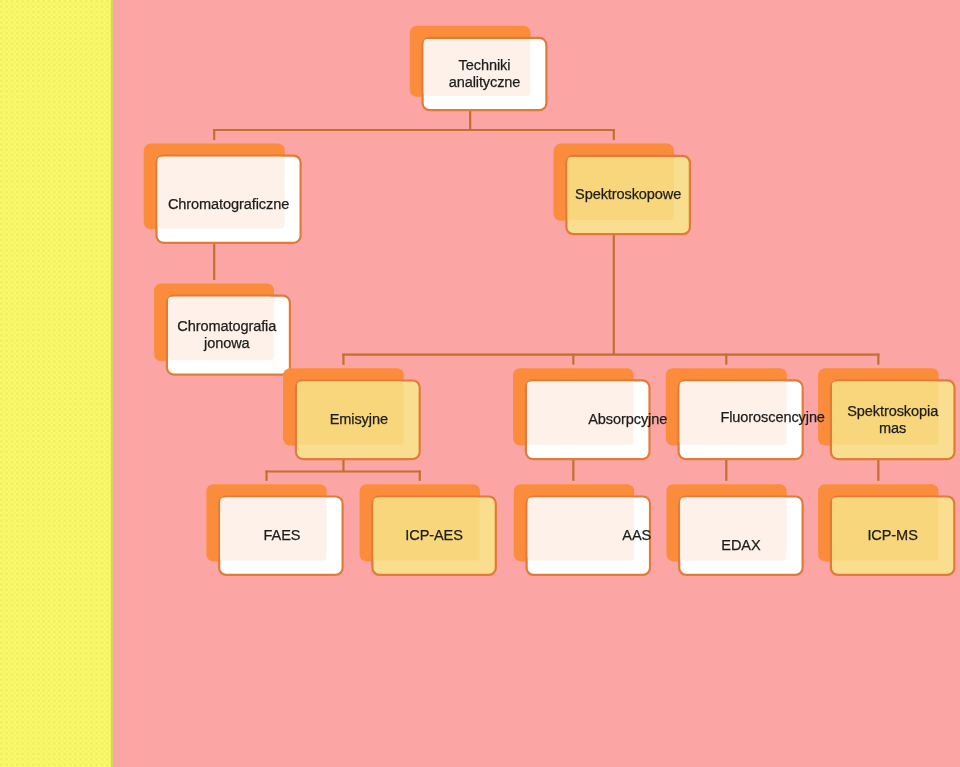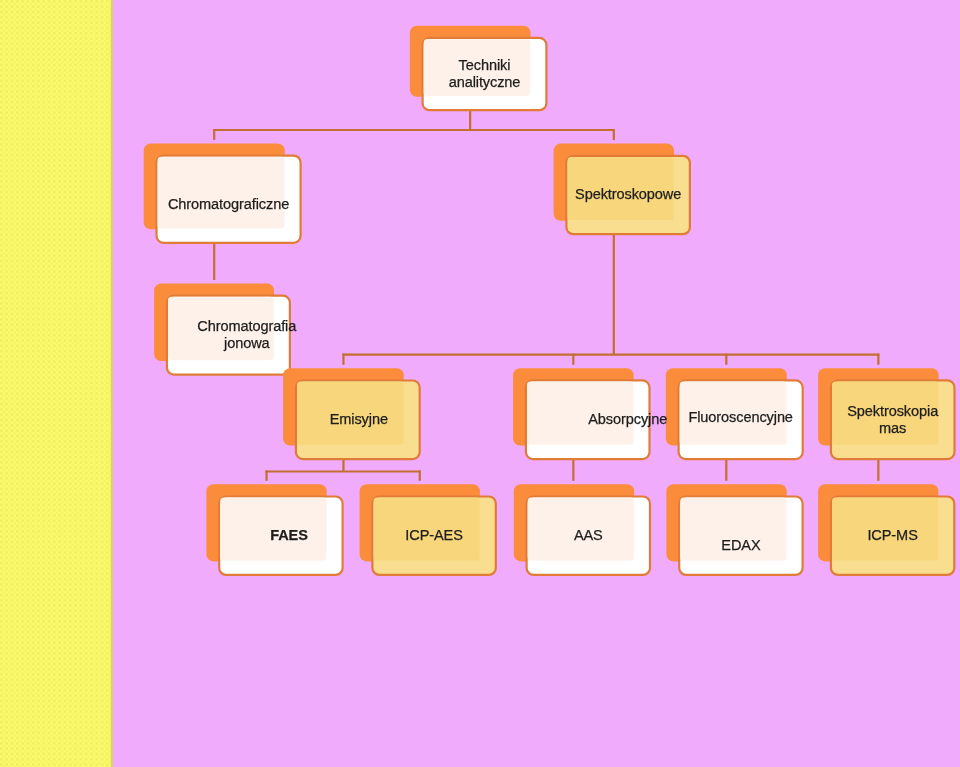"Techniki" #slide { background: #f0abfc -> #fca5a5 }
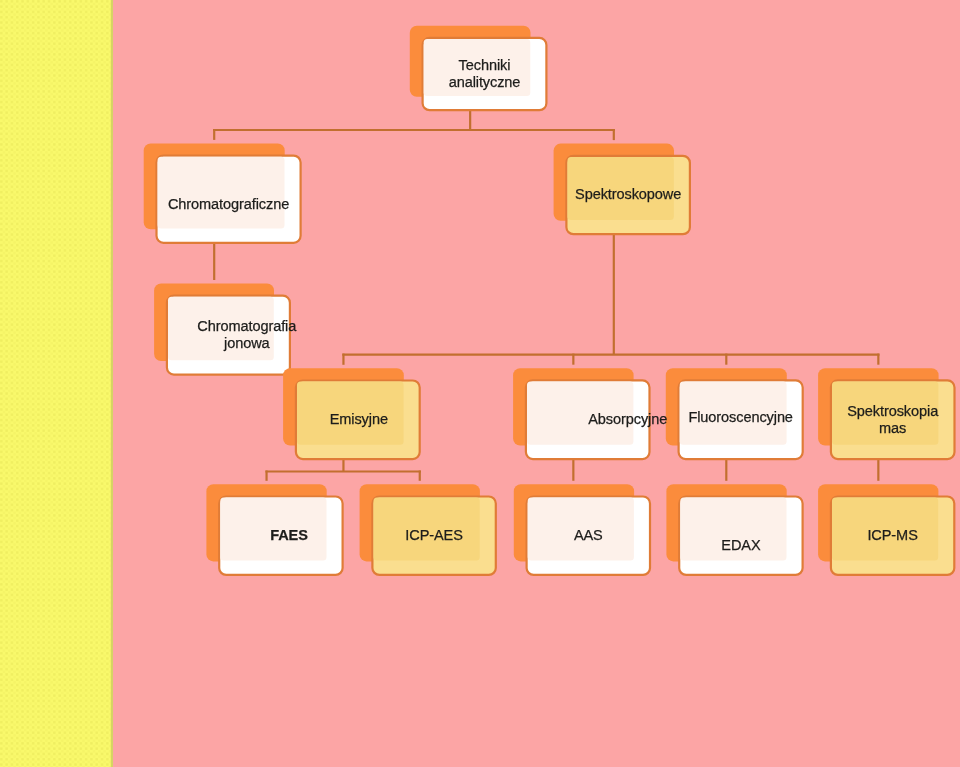"Chromatografia" div.nlabel { padding-left: 20px -> none }
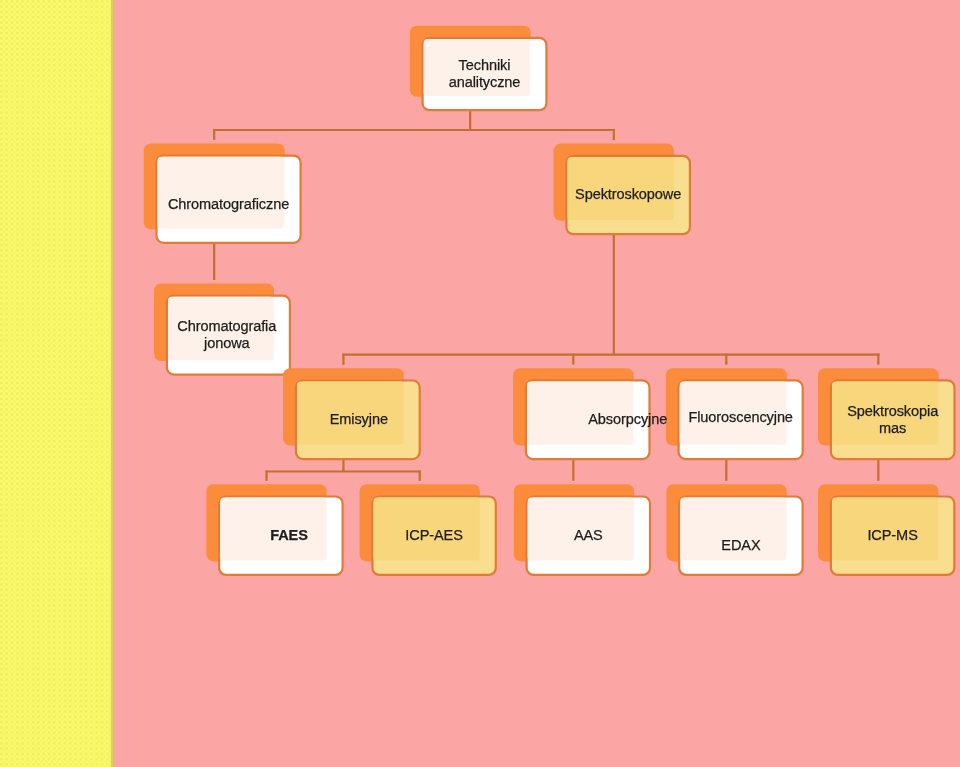"Fluoroscencyjne" div.nlabel { padding-left: none -> 32px }
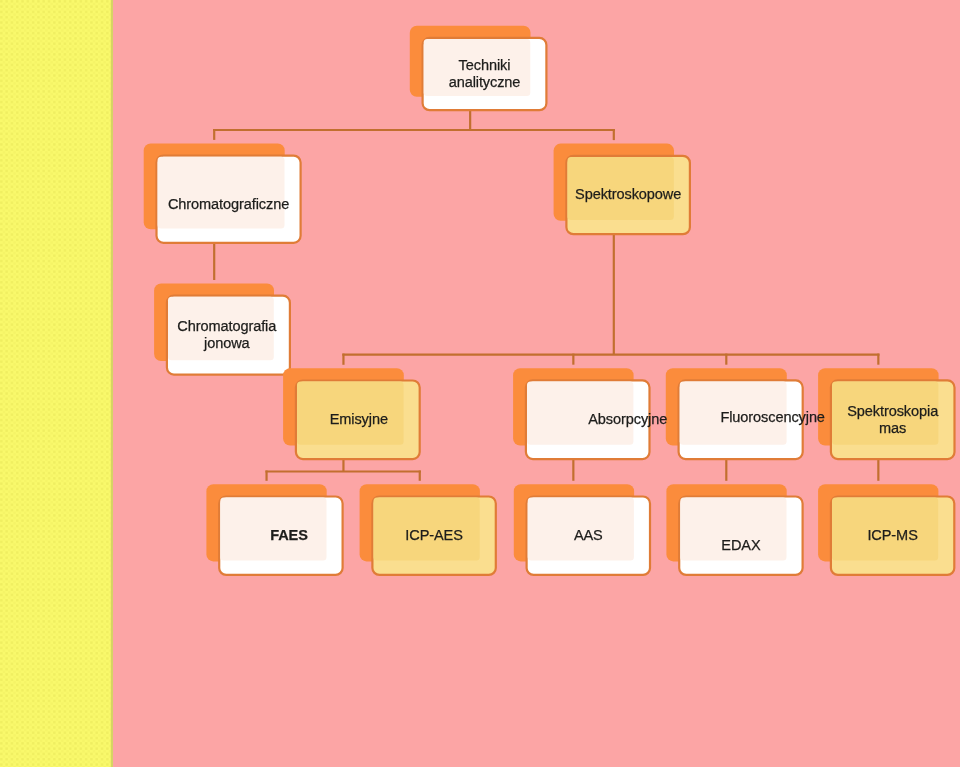"FAES" div.nlabel { font-weight: bold -> none; left: 216px -> 209px }
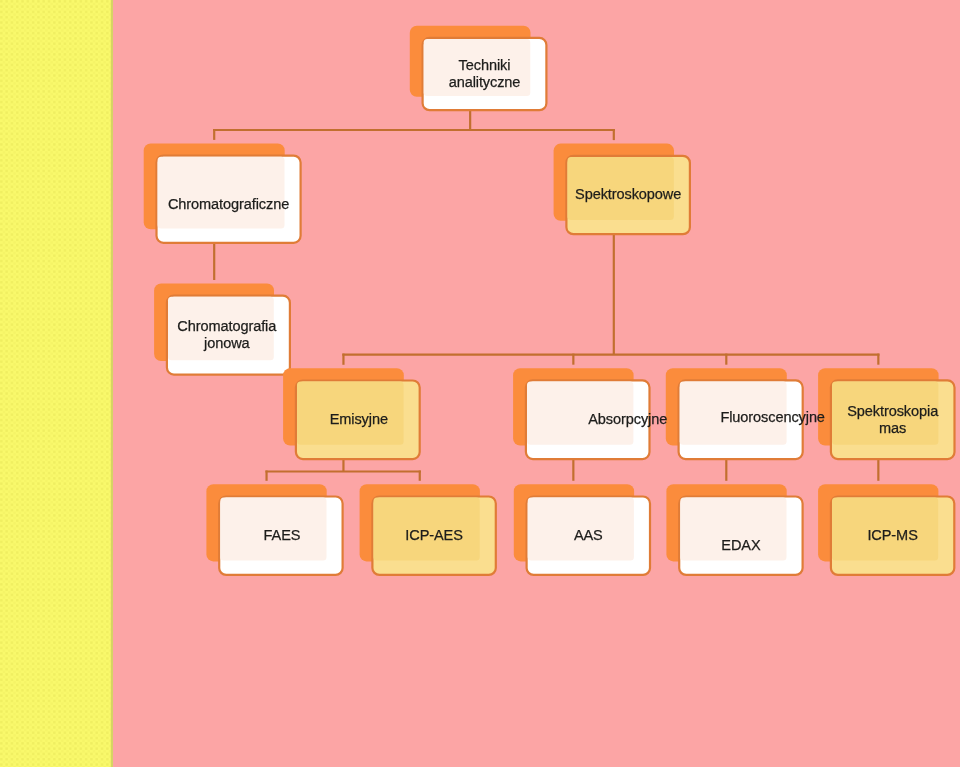"AAS" div.nlabel { justify-content: none -> flex-end }
